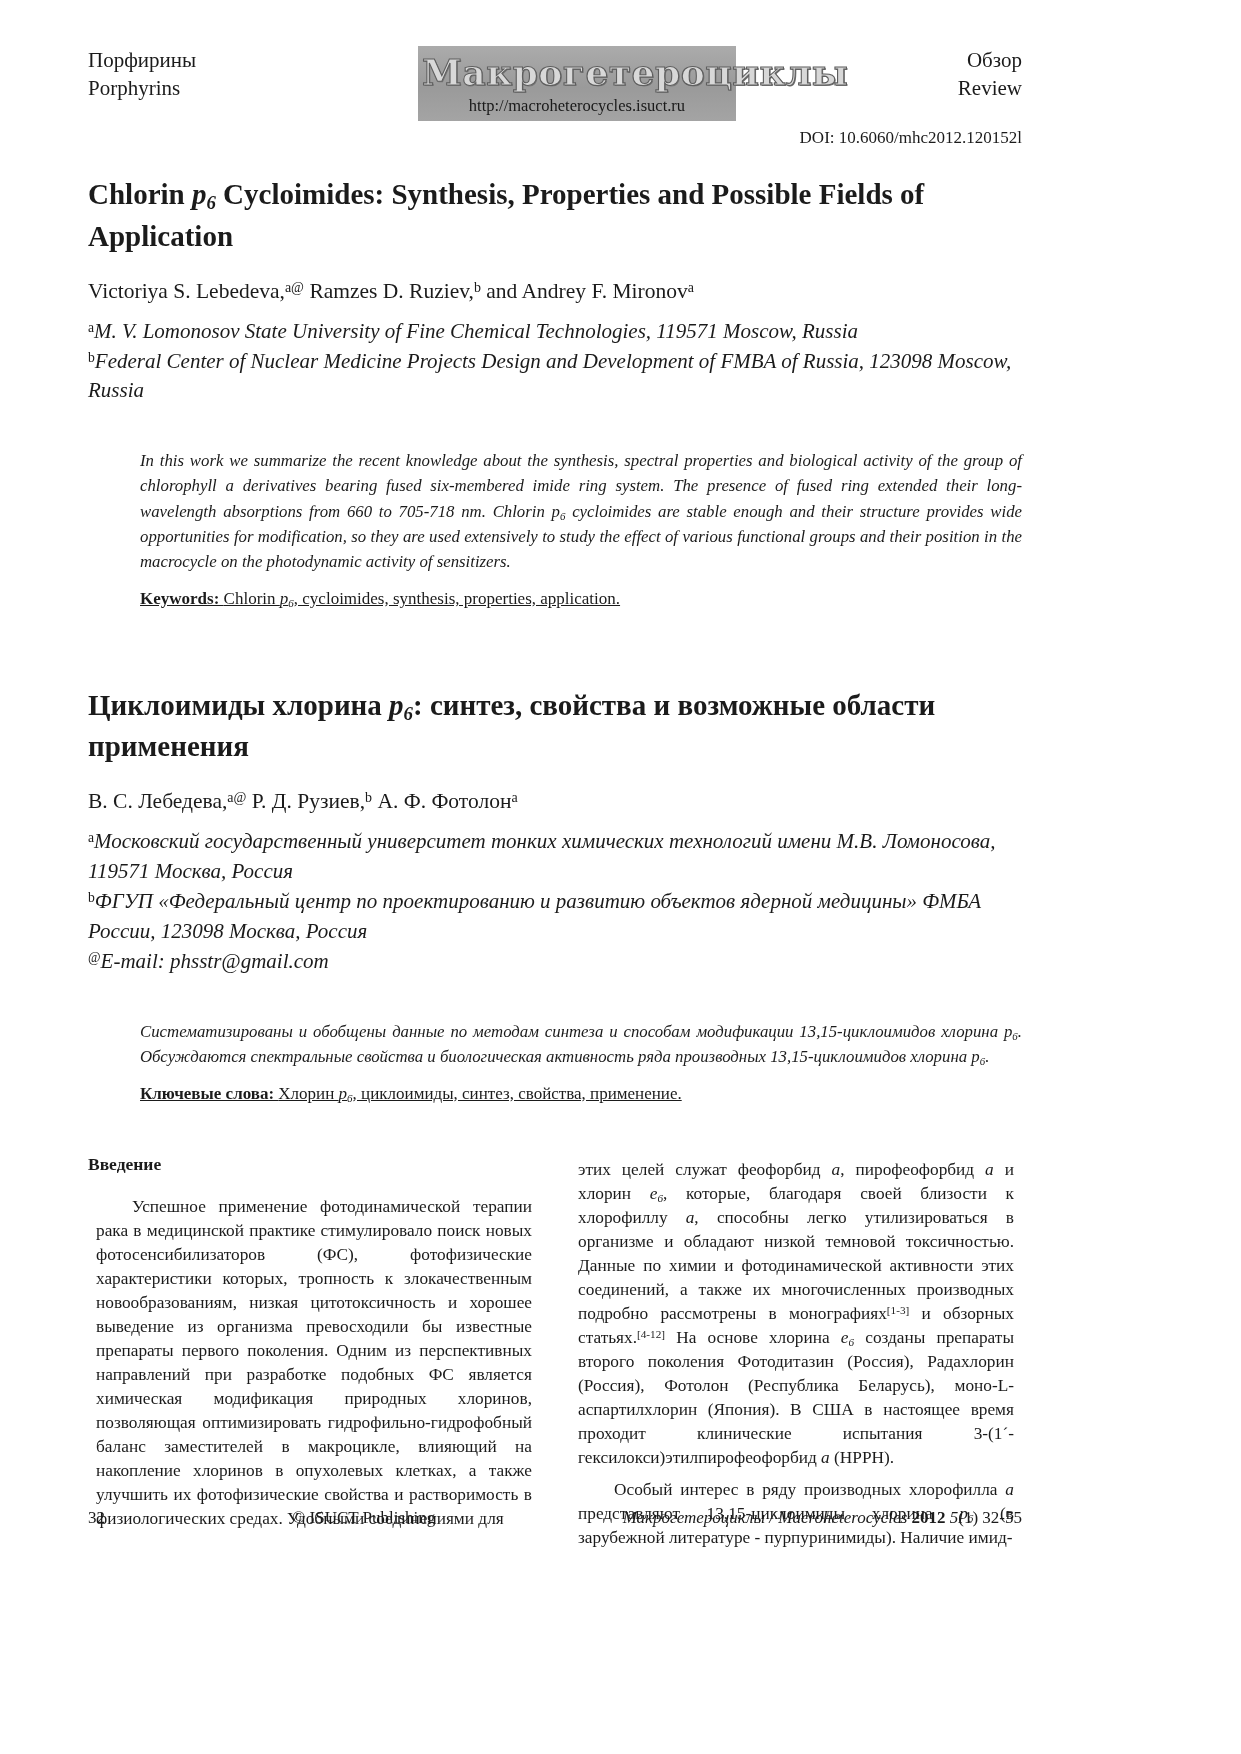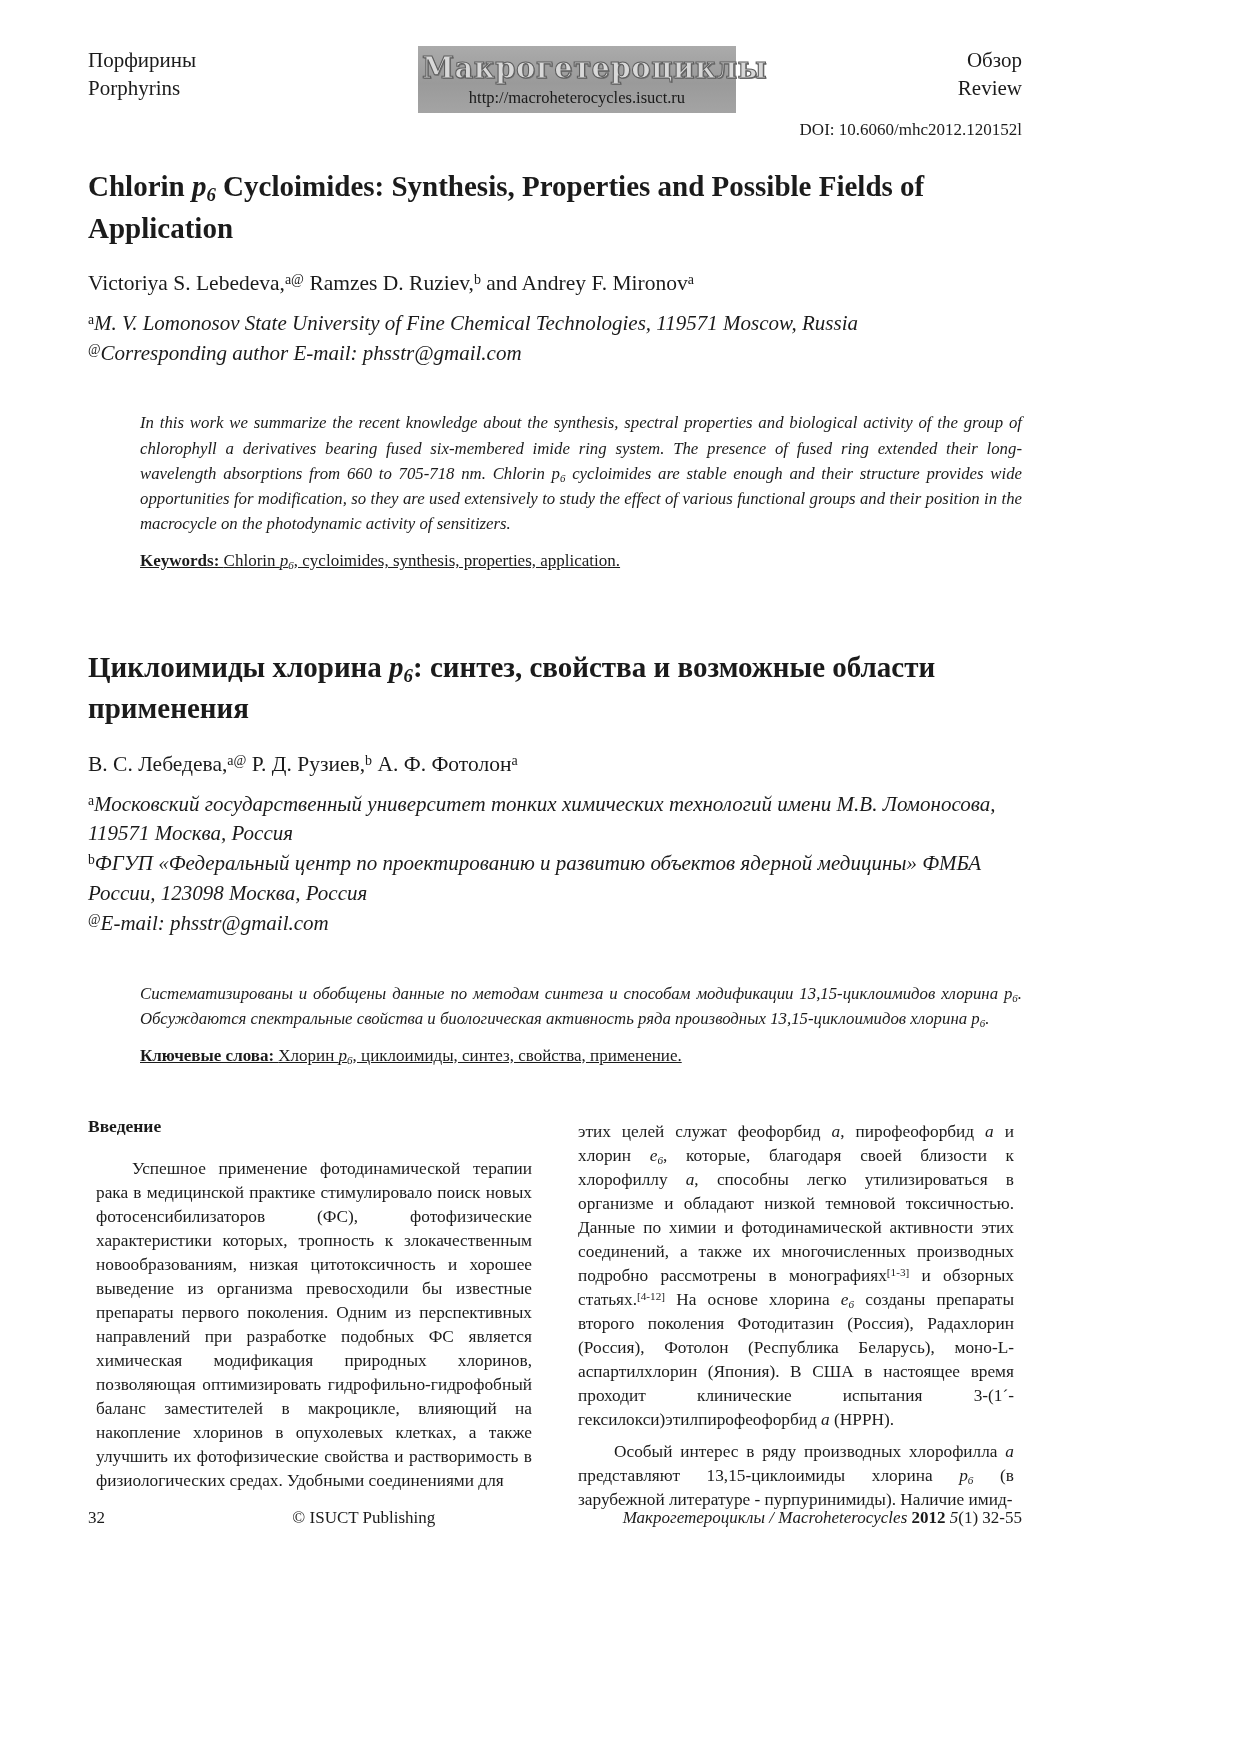"Макрогетероциклы" .banner-title { font-size: 29px -> 36px }
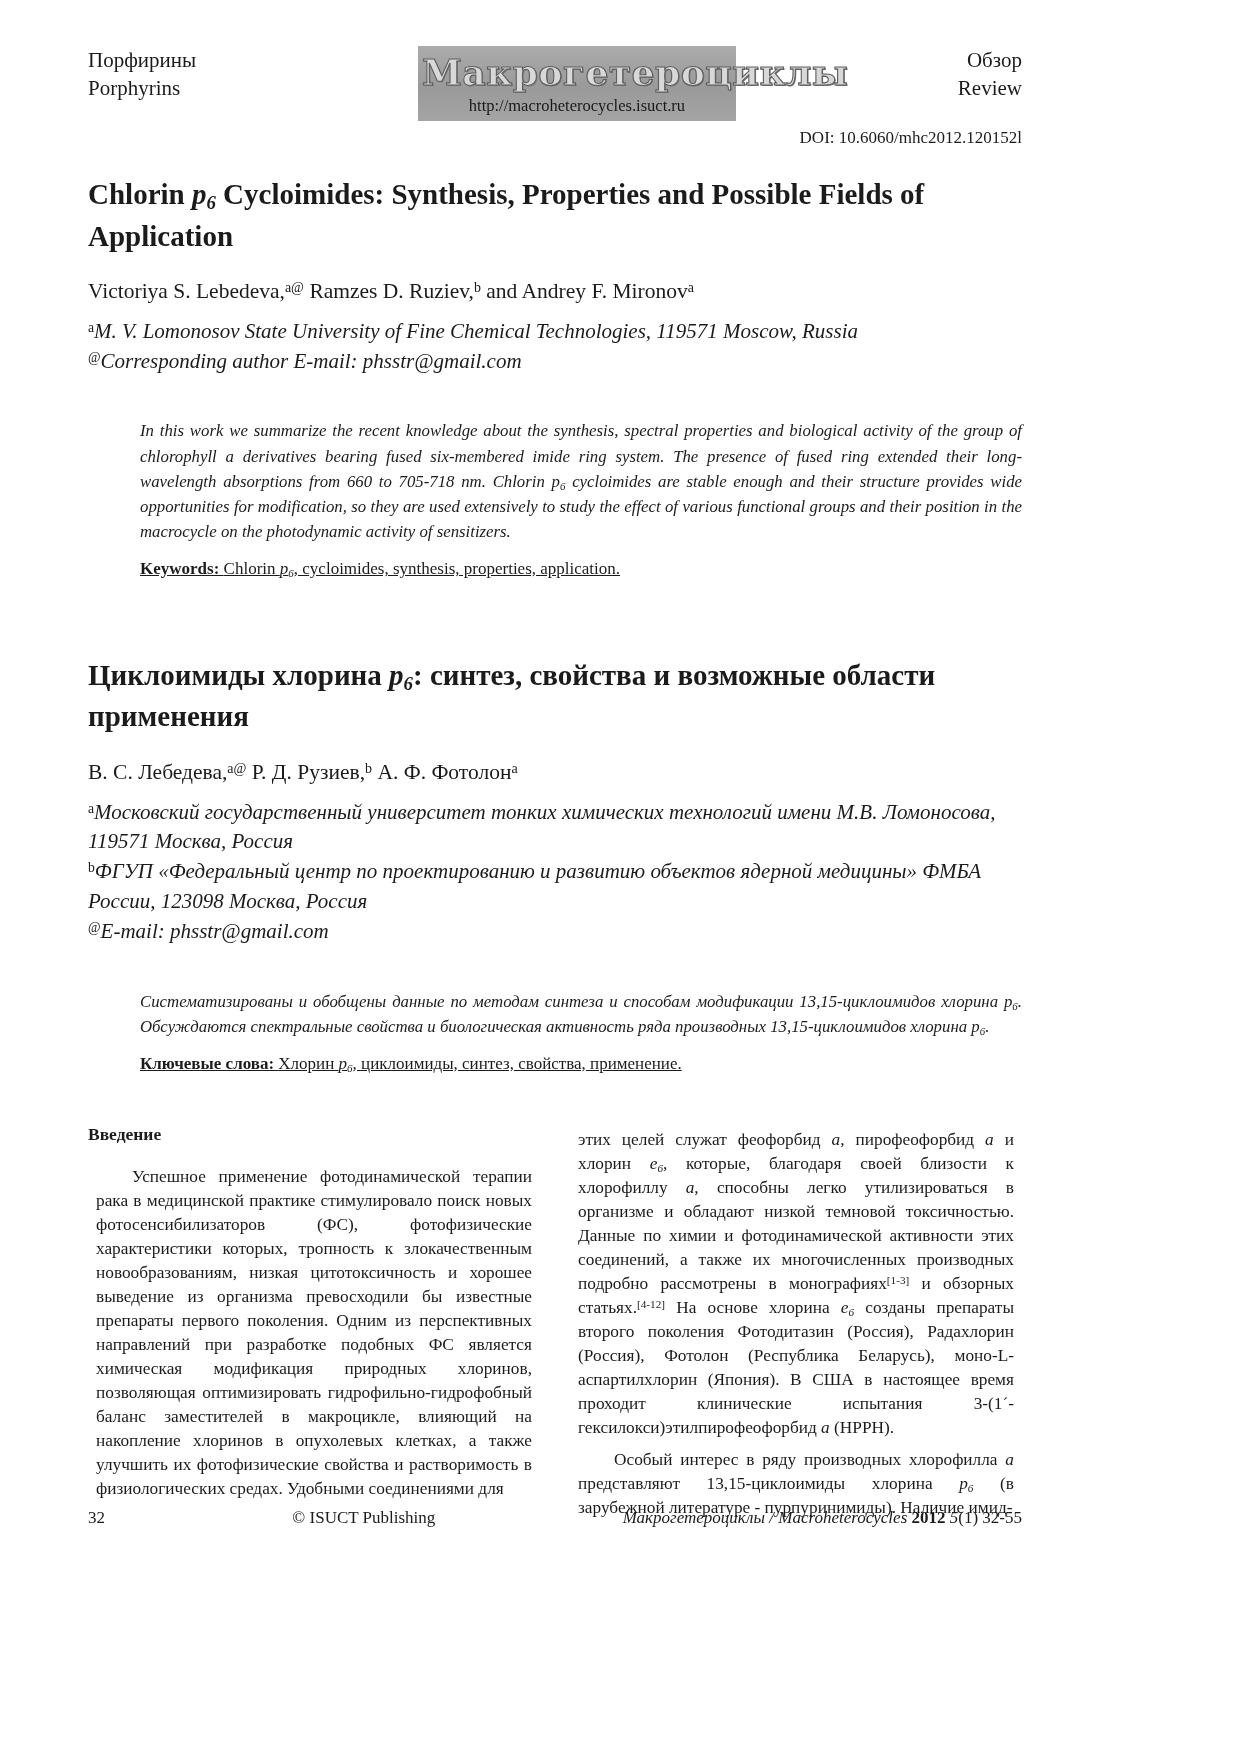"bFederal Center of Nuclear Medicine" div.aff-line { html: none -> <div><sup>b</sup><span>Federal Center of Nuclear Medicine Projects Design and Development of FMBA of Russia, 123098 Moscow, Russia</span></div> }
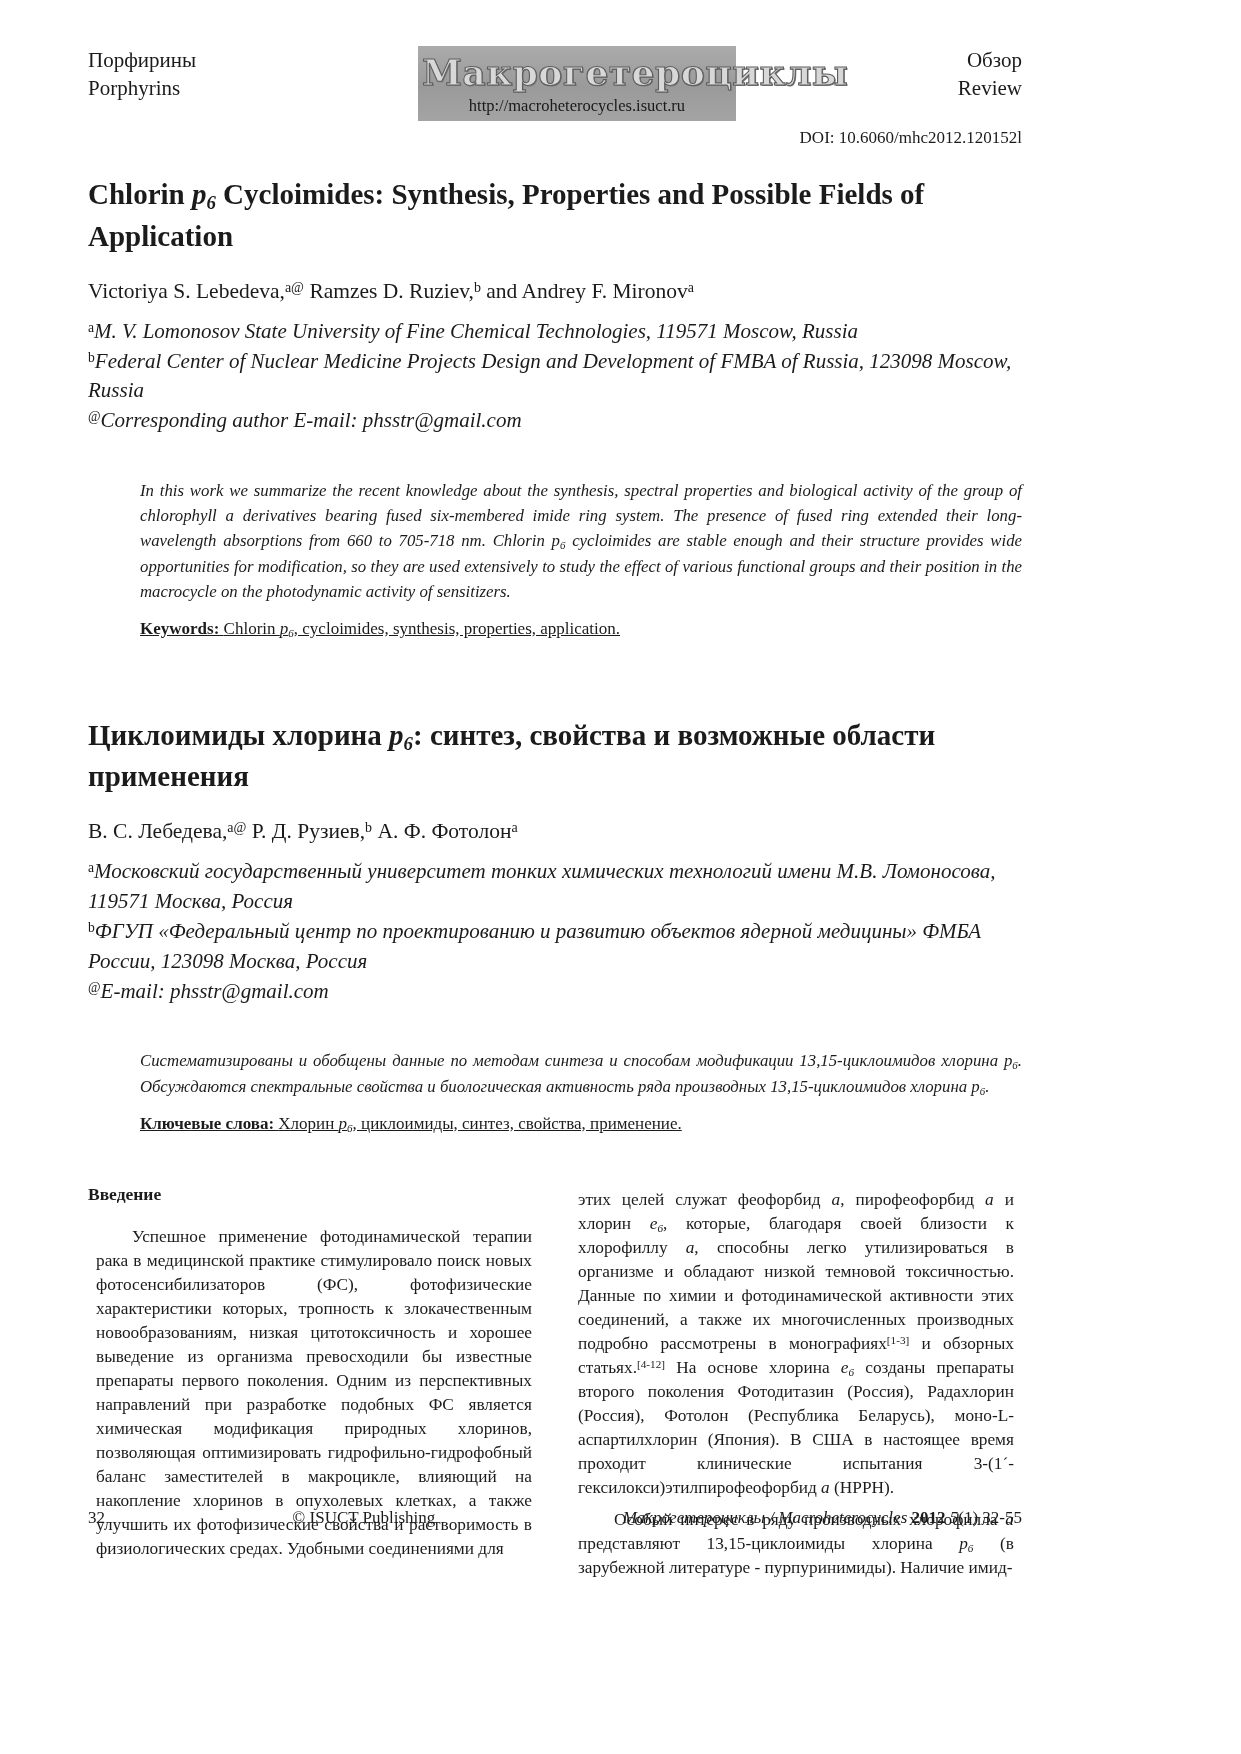"@Corresponding author E-mail:" div.aff-line { html: <div><sup>@</sup><span>Corresponding author E-mail: phsstr@gmail.com</span></div> -> none }
